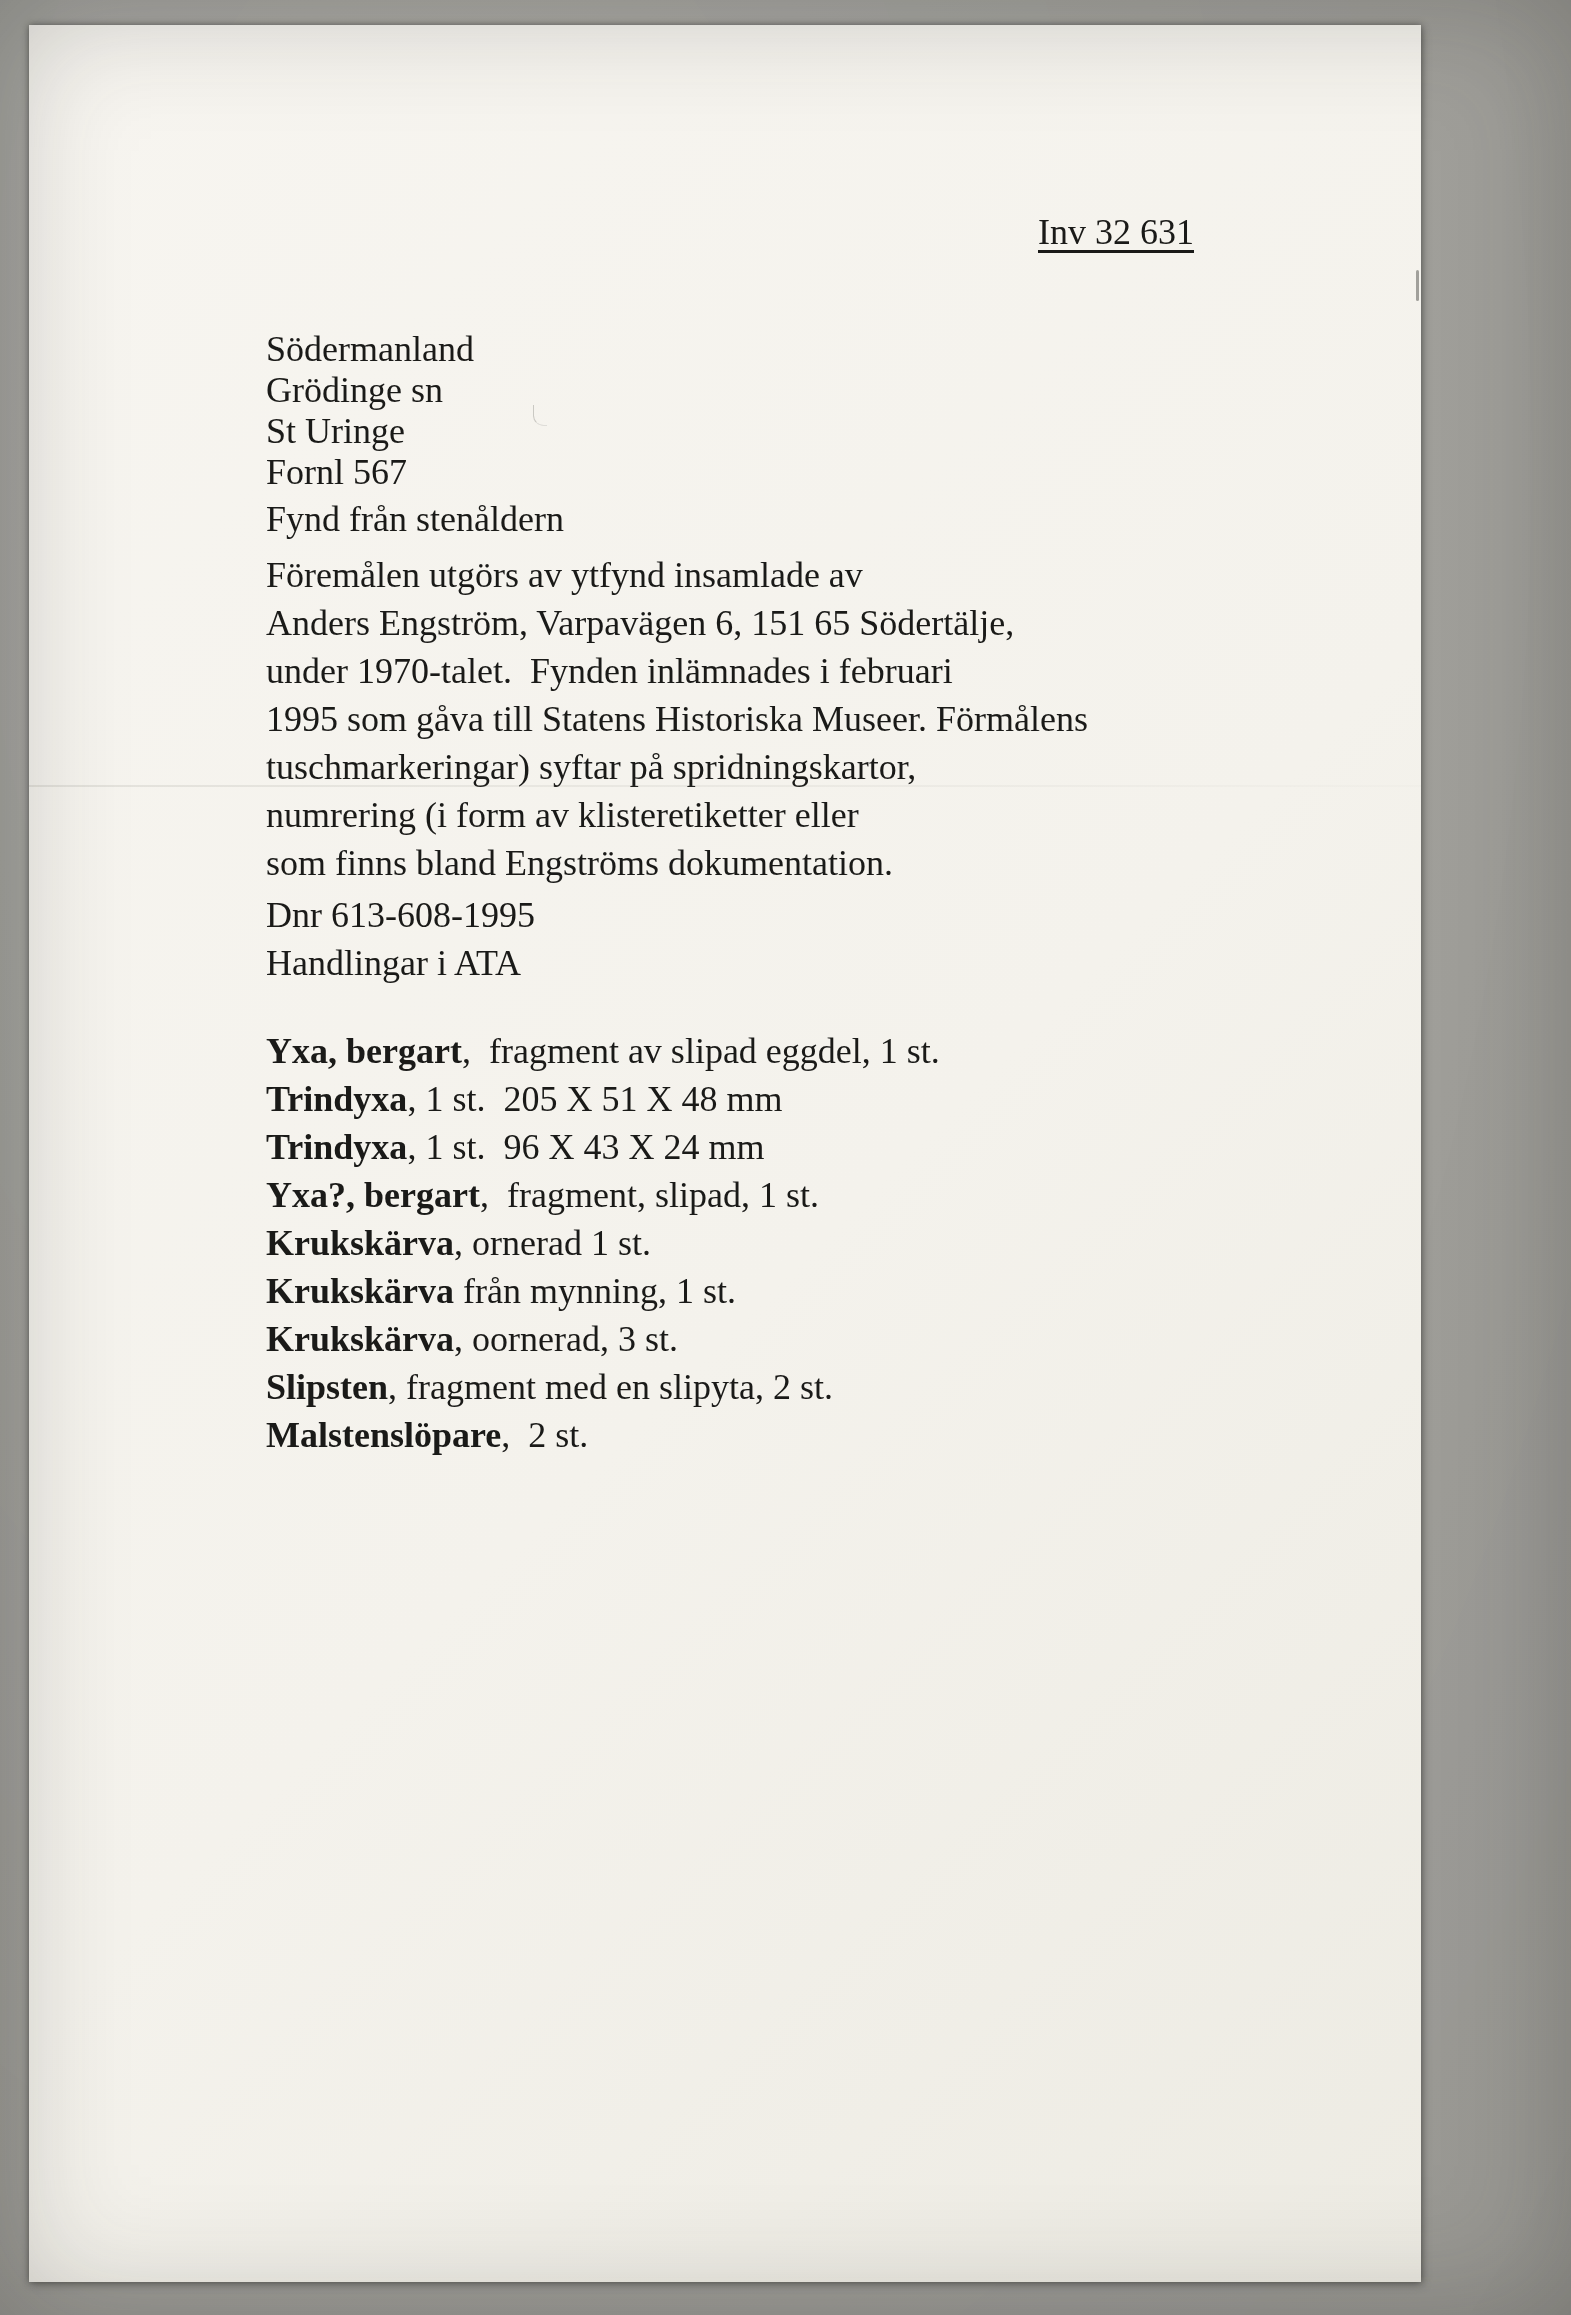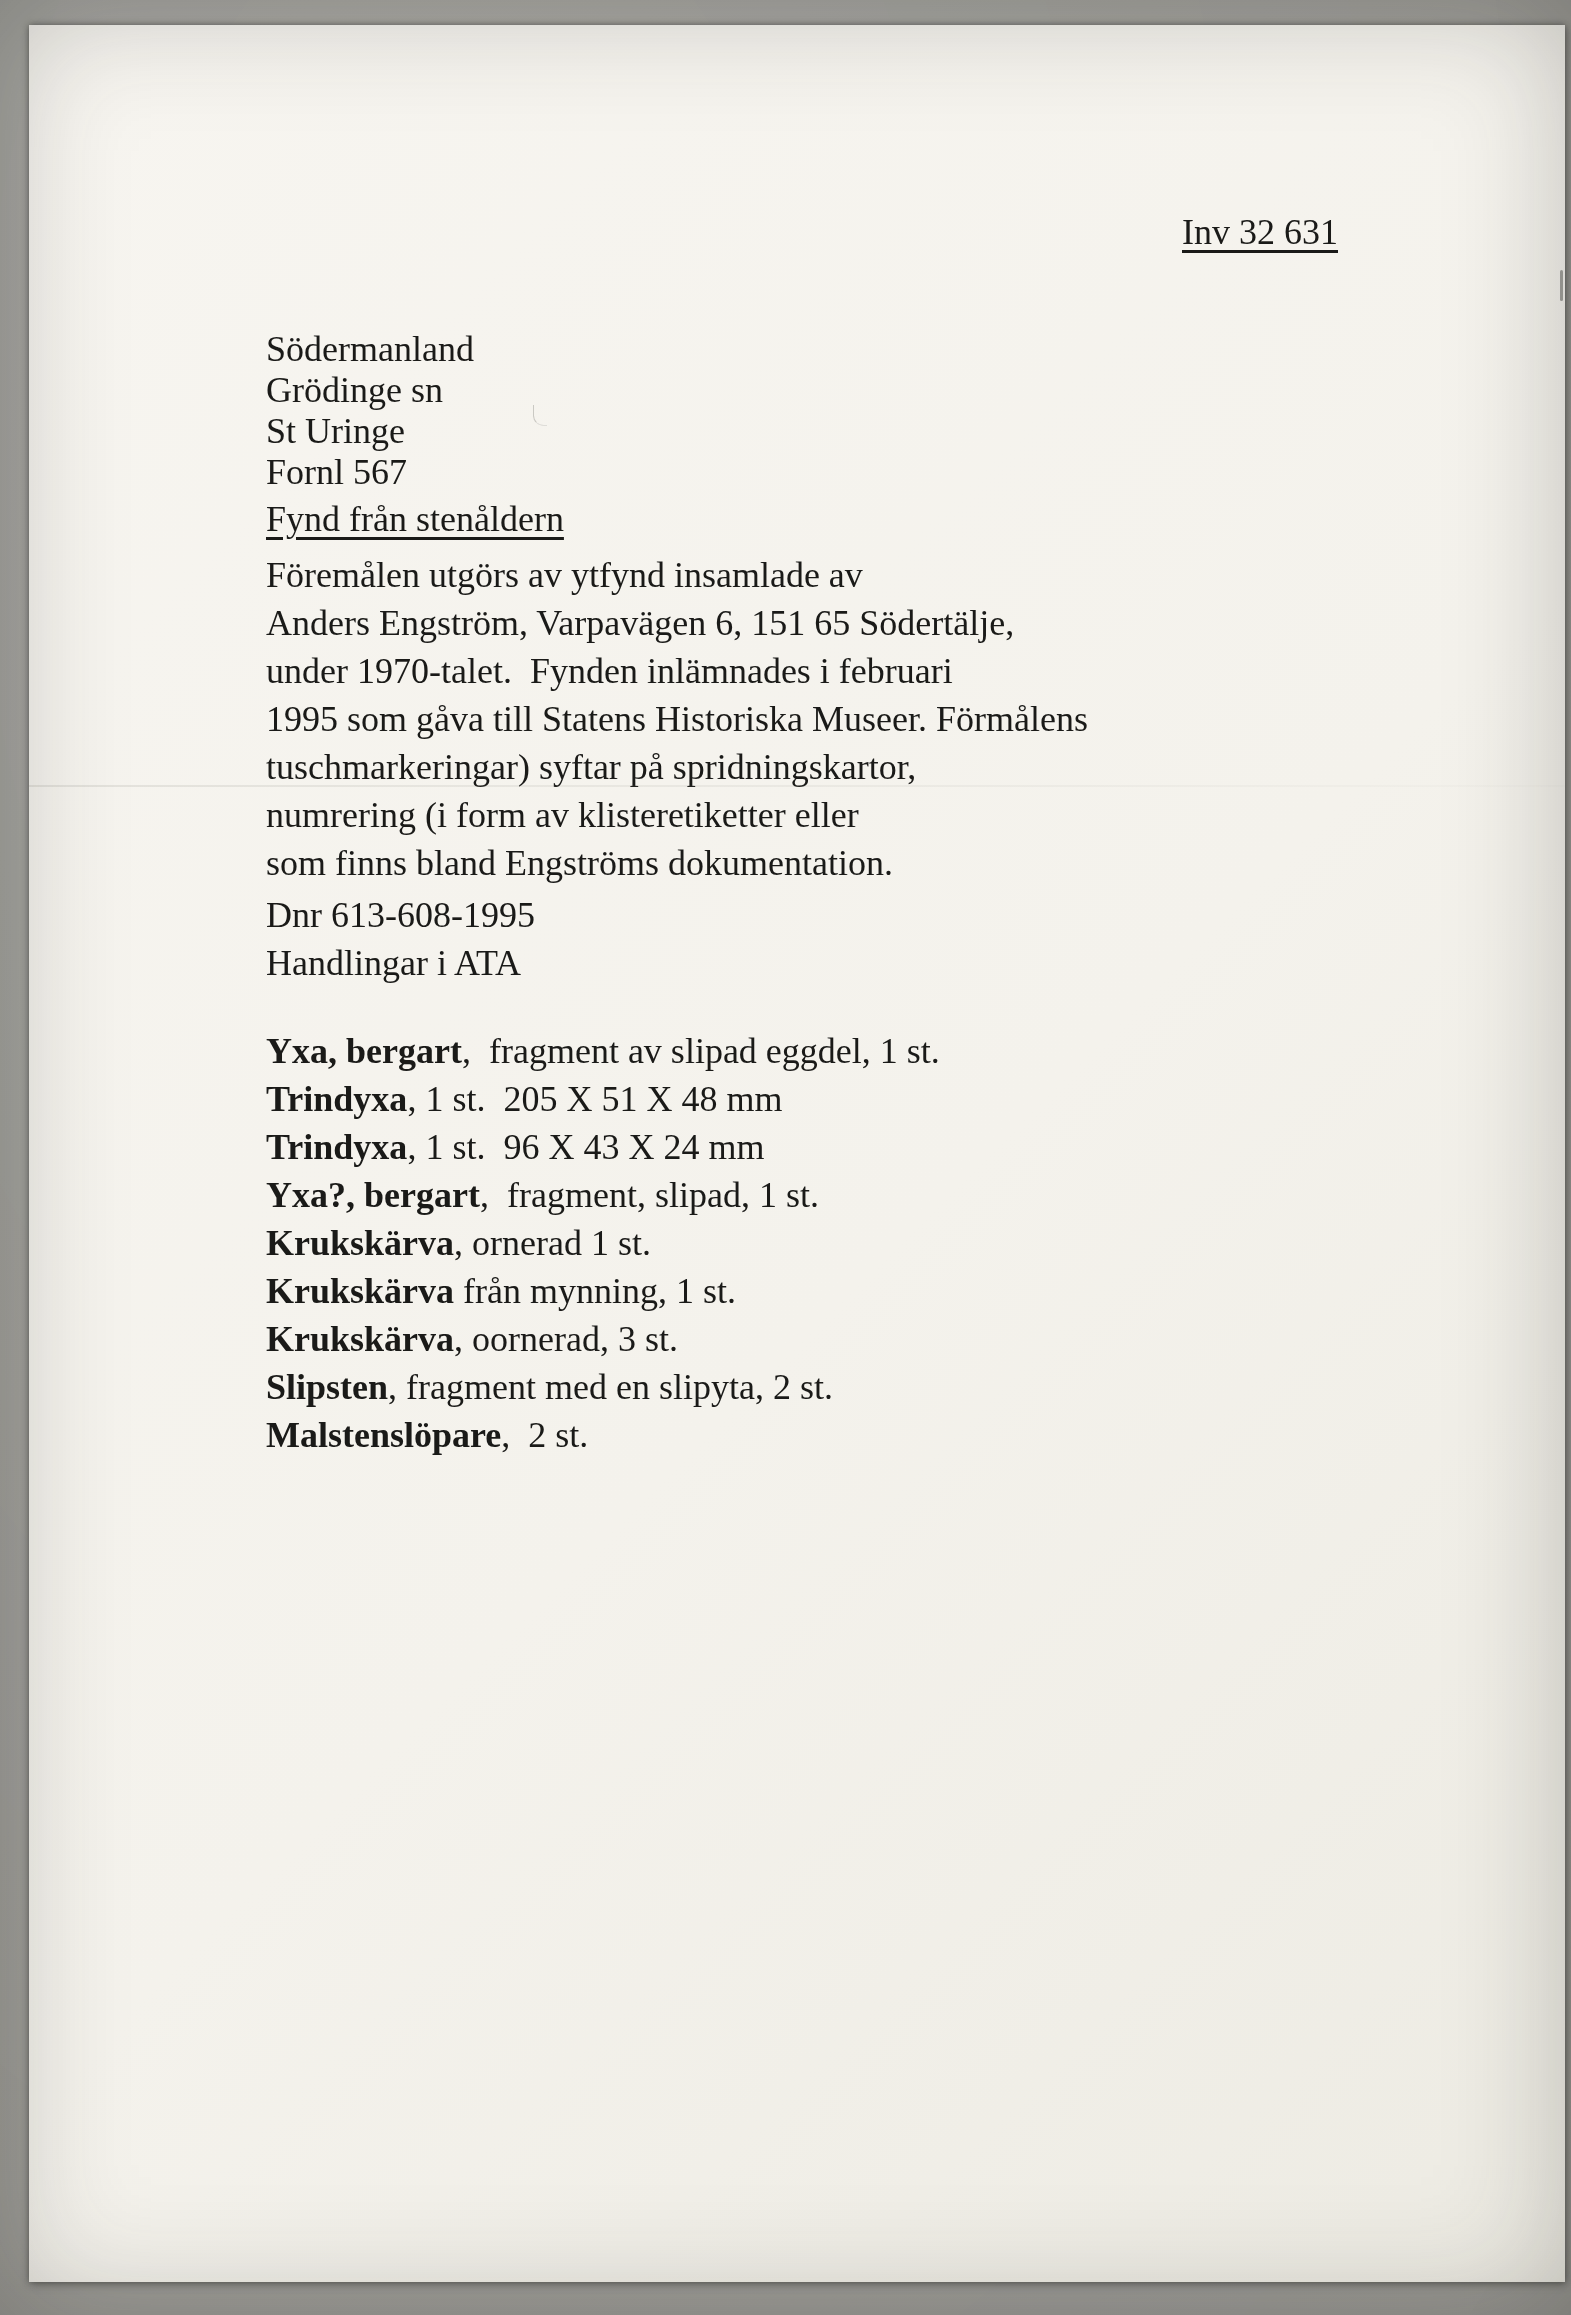"Inv 32 631" .paper { width: 1536px -> 1392px }
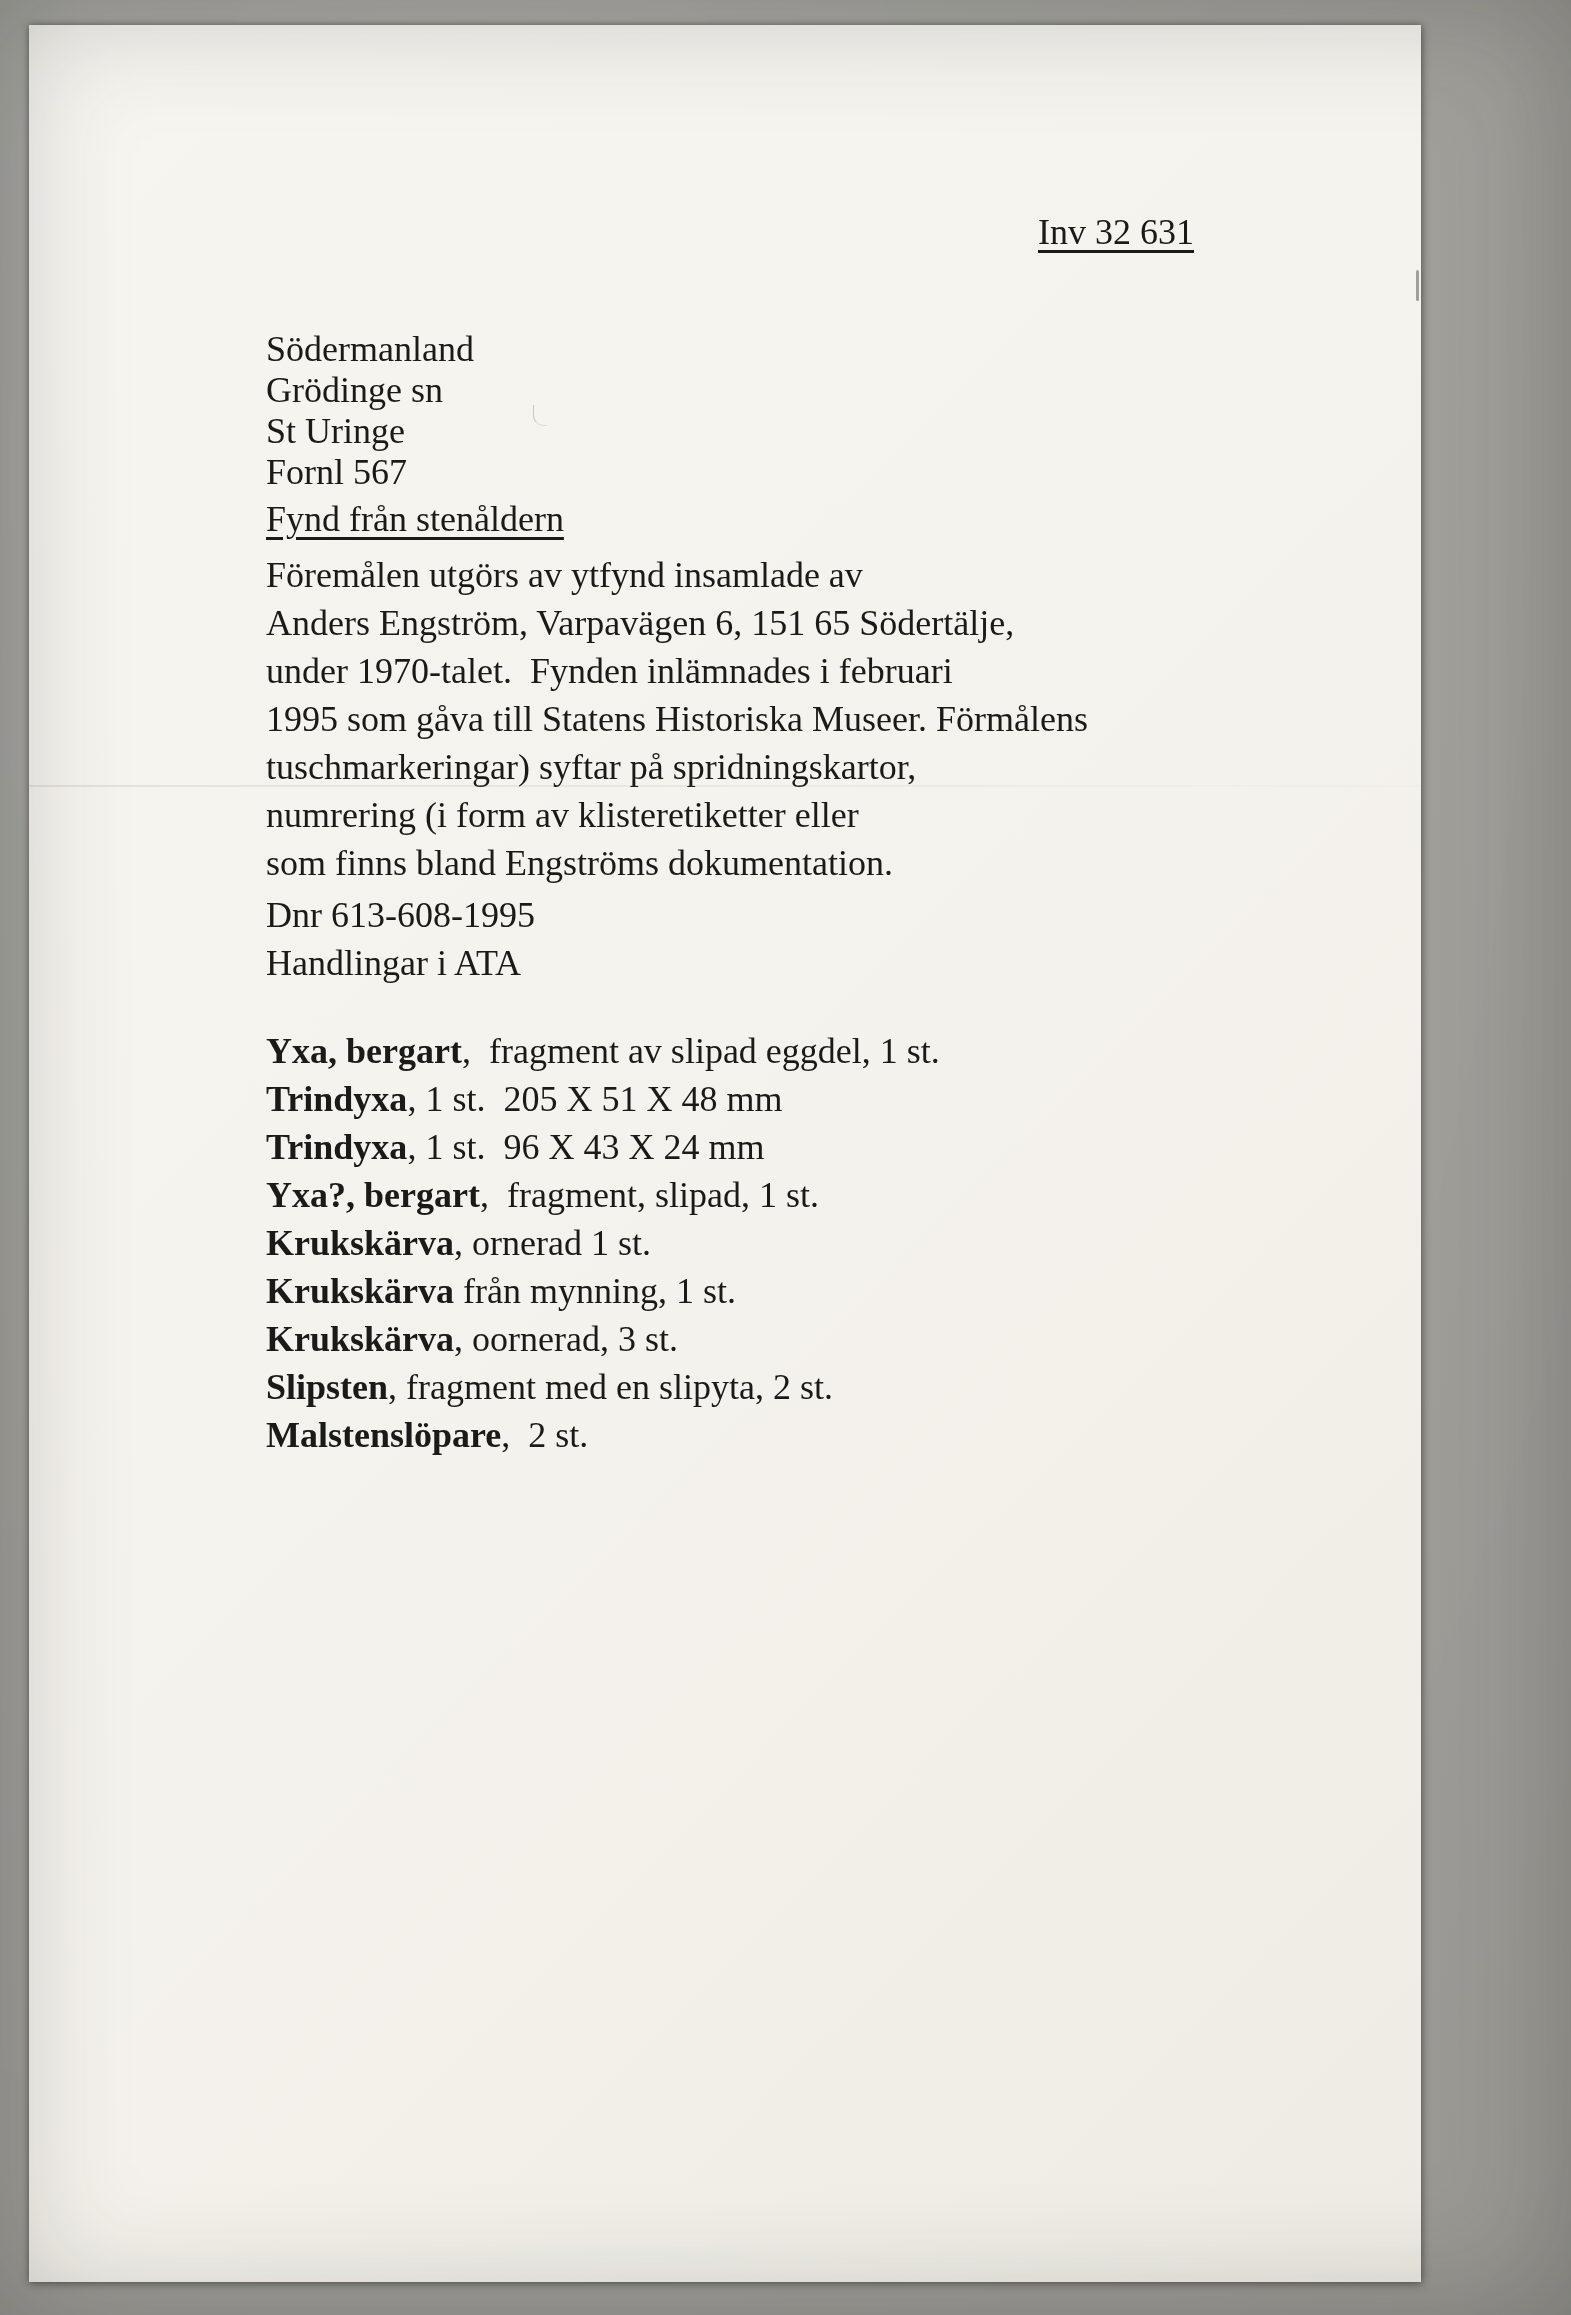"Fynd från stenåldern" .doc-title { text-decoration: underline -> none }
